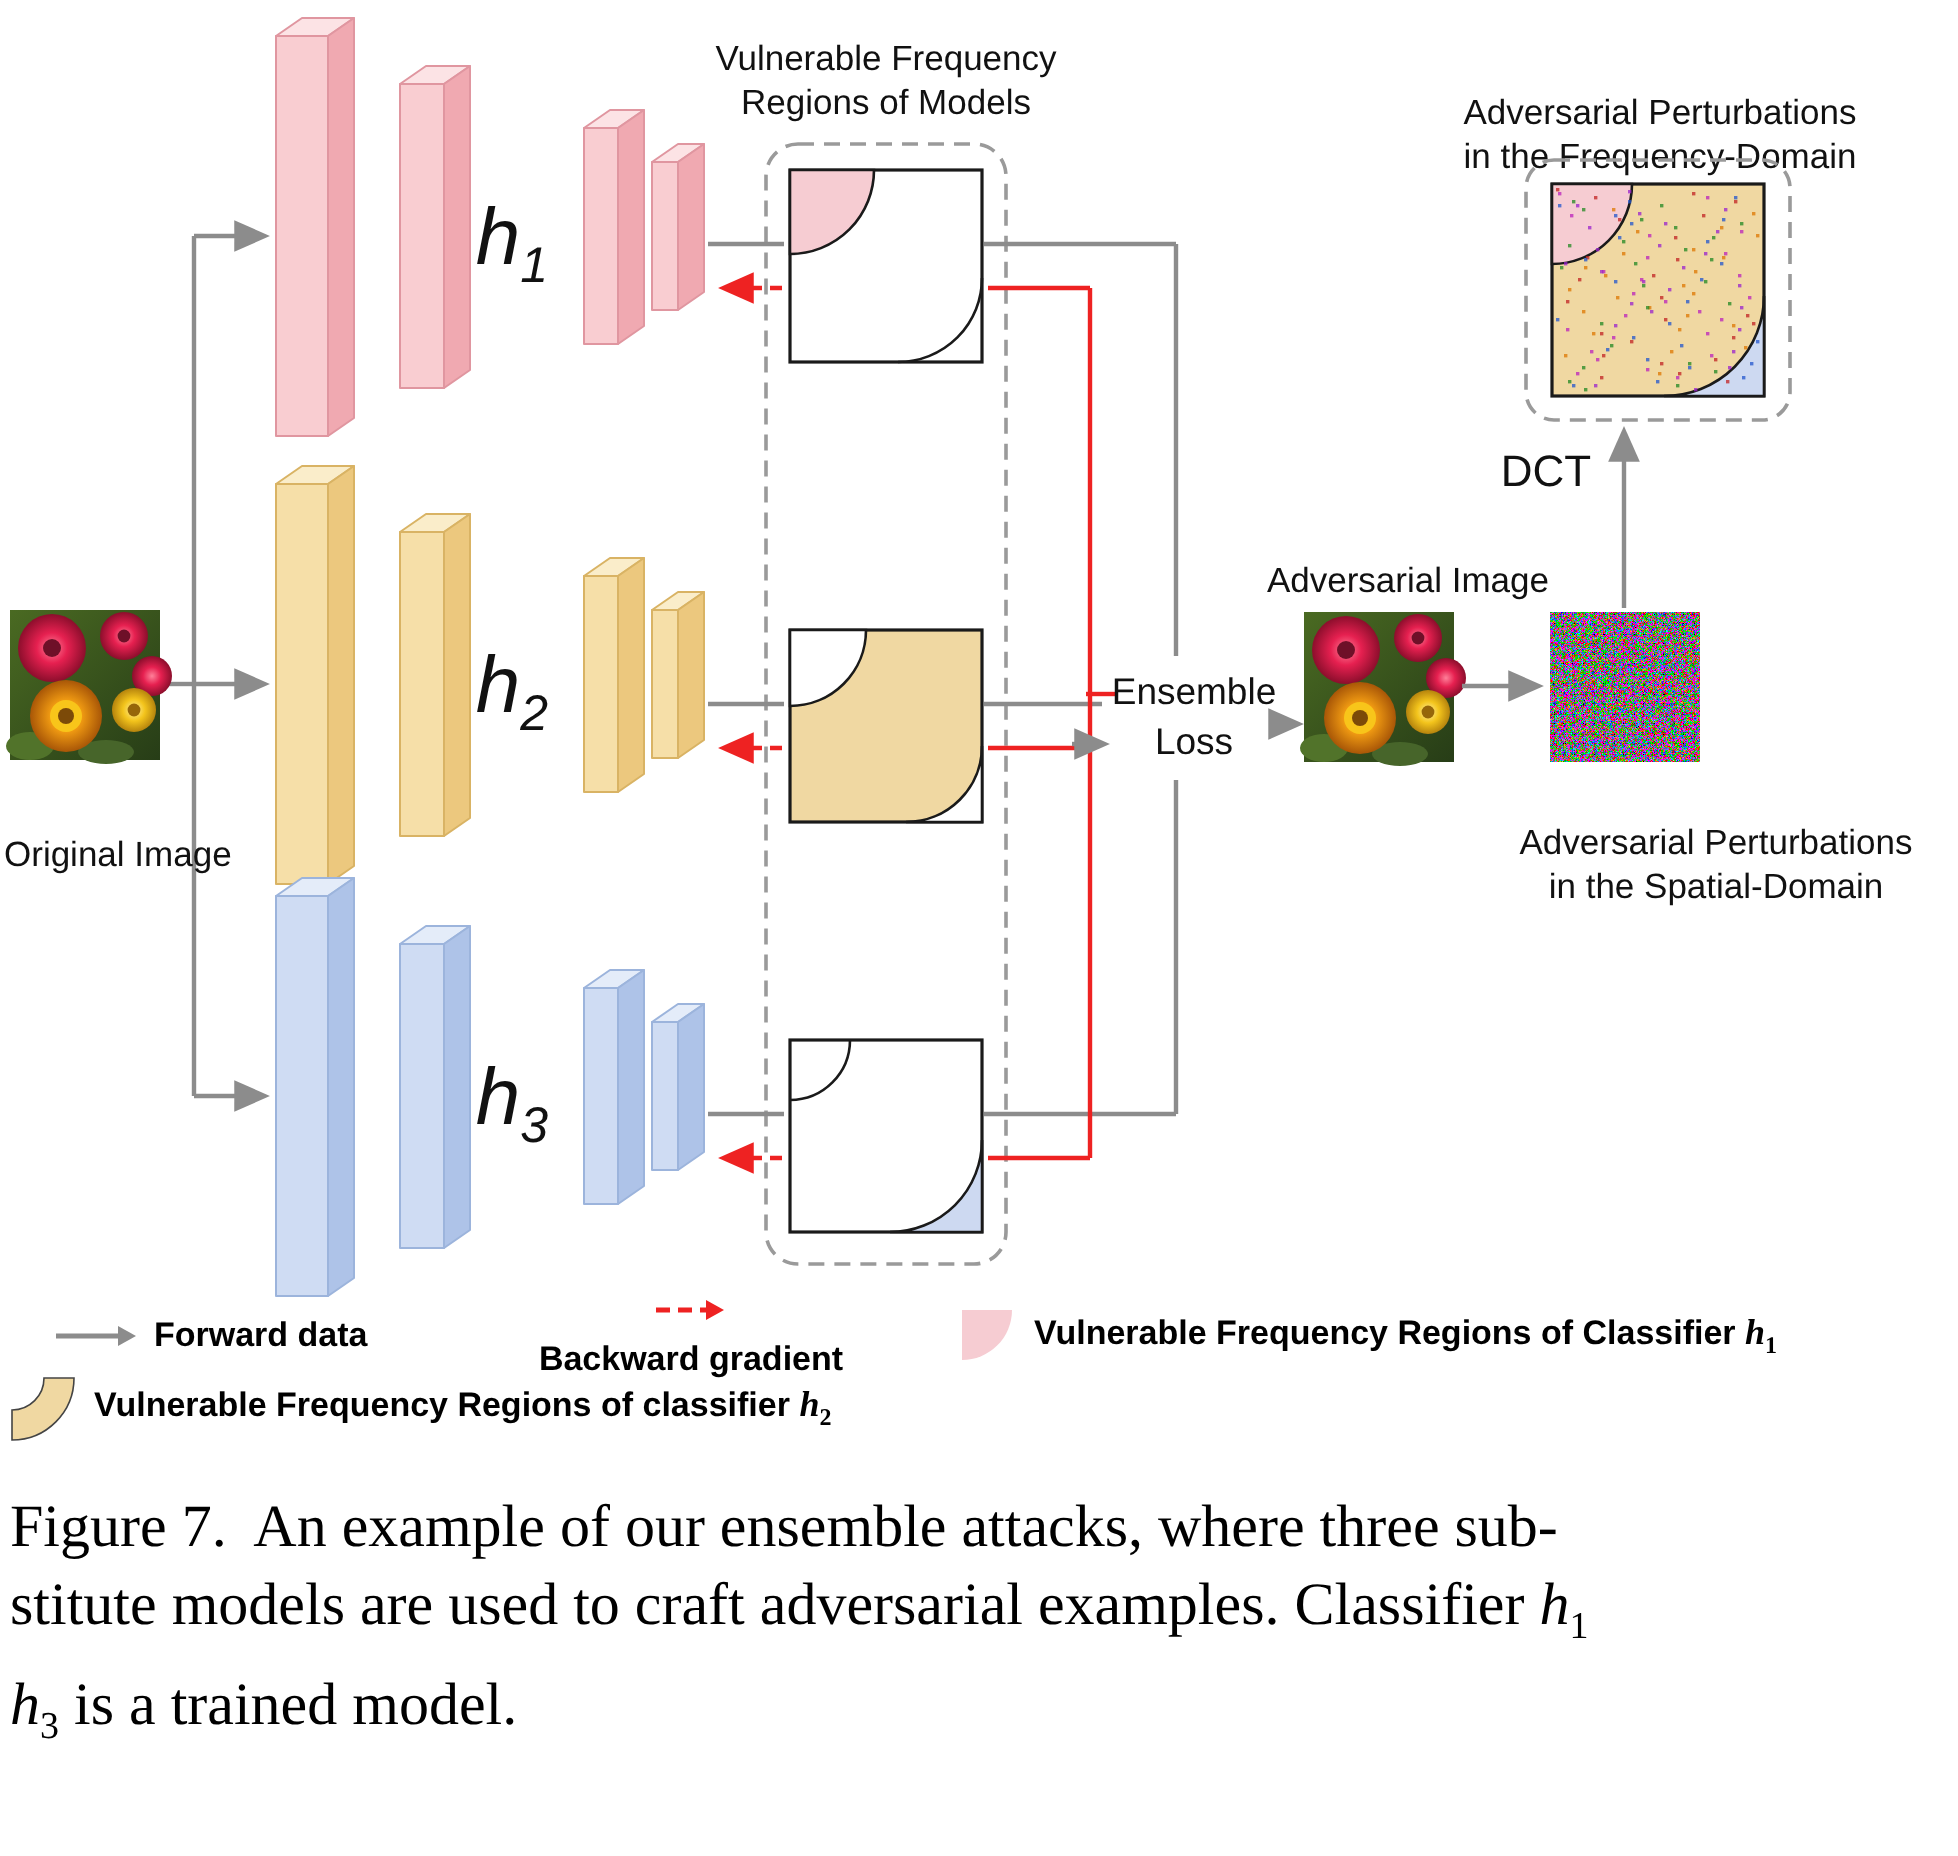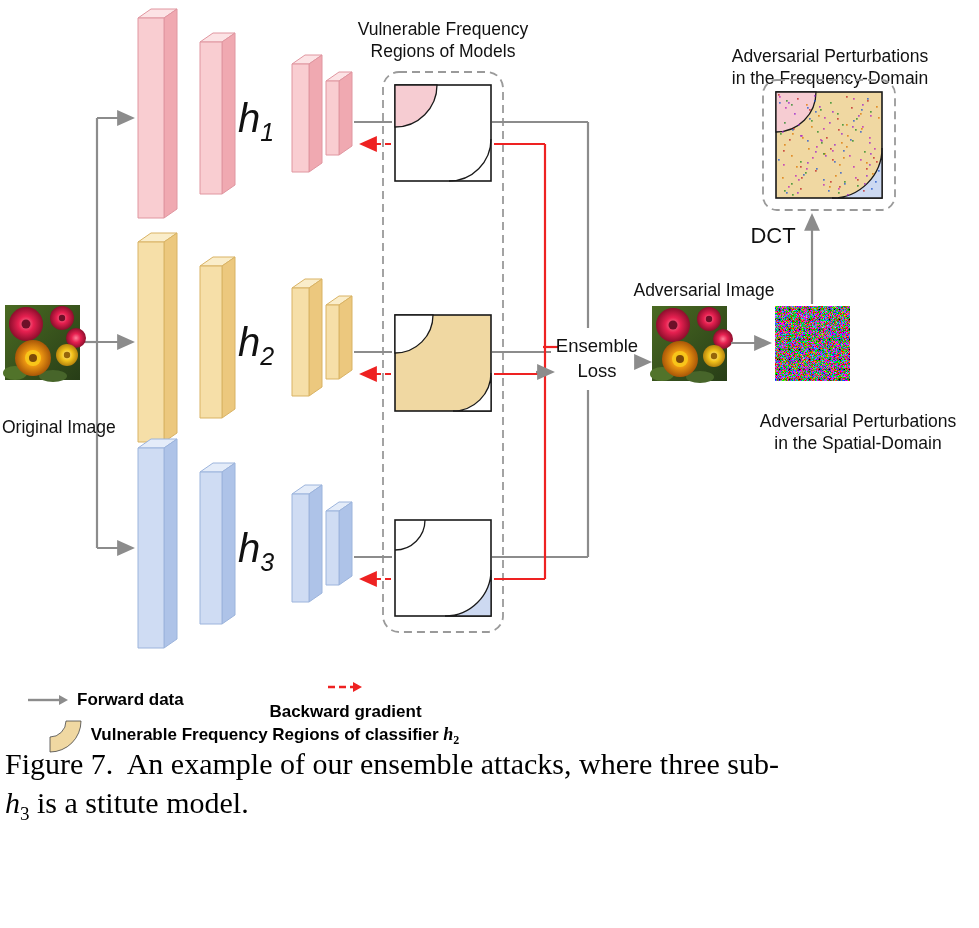"Forward data" .lrow1 { margin-top: 32px -> none }
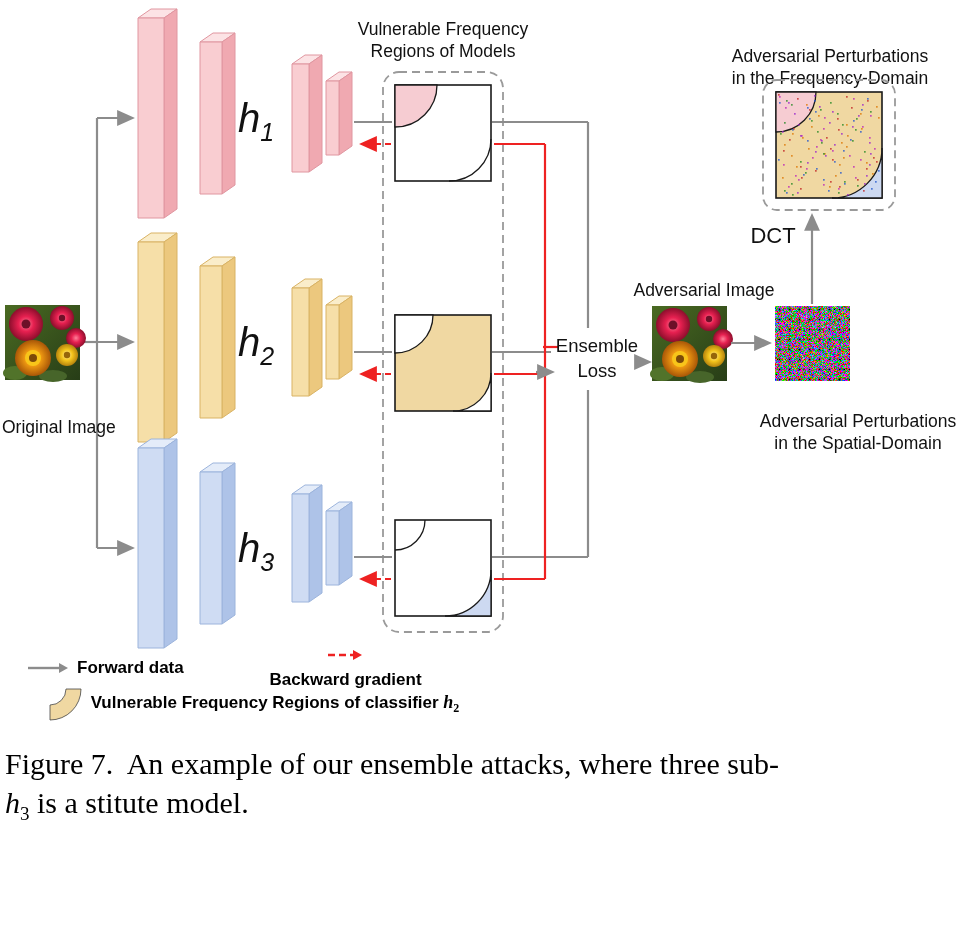"Vulnerable Frequency Regions of Classifier h1" div.litem { html: none -> <div> <svg> <path></path> </svg> <span><span>Vulnerable Frequency Regions of Classifier </span><i>h</i><sub>1</sub></span> </div> }
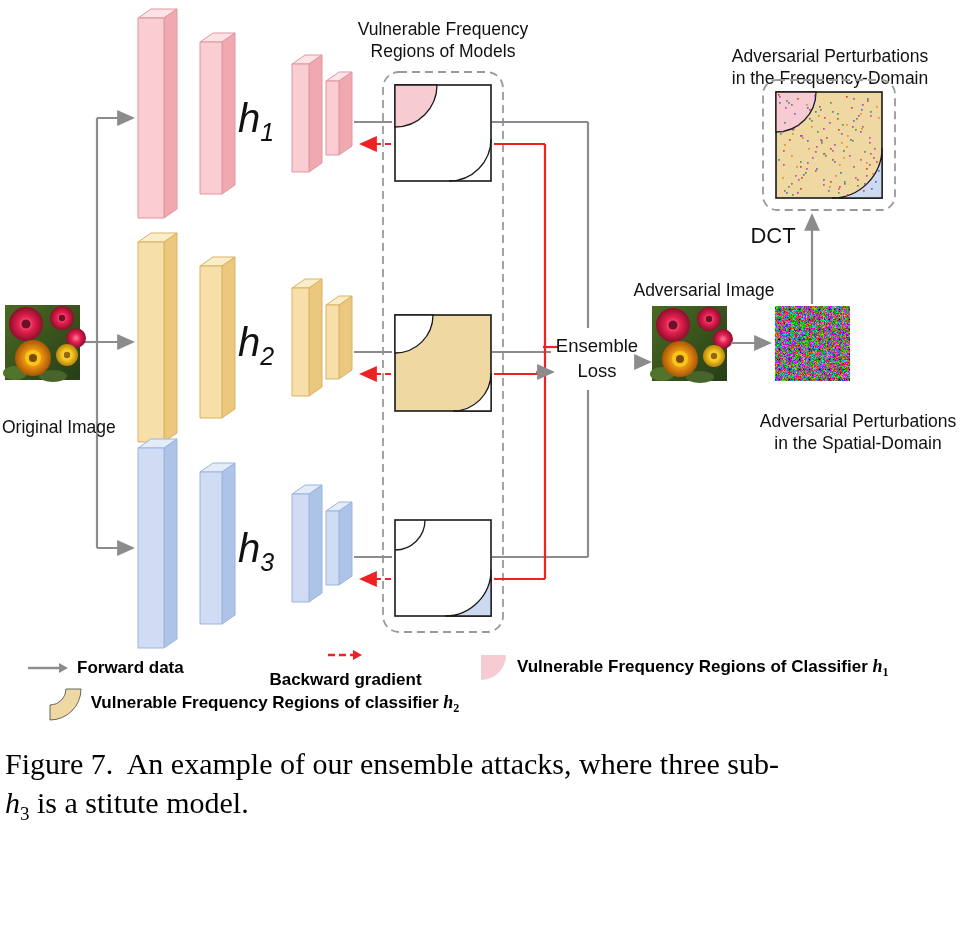"Vulnerable Frequency Regions of classifier h2" .li-w { justify-content: center -> none }
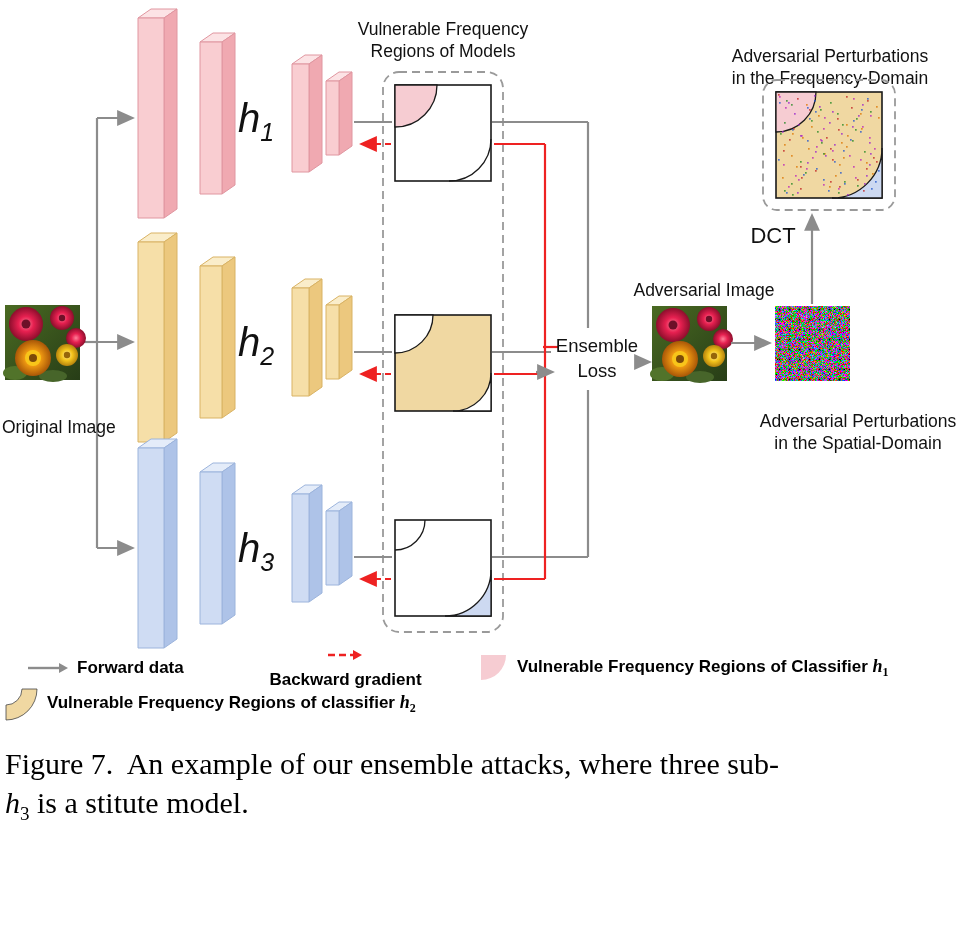"stitute models are used to" div.cap-line { html: none -> <div><span>stitute models are used to craft adversarial examples. Classifier </span><i>h</i><sub>1</sub></div> }
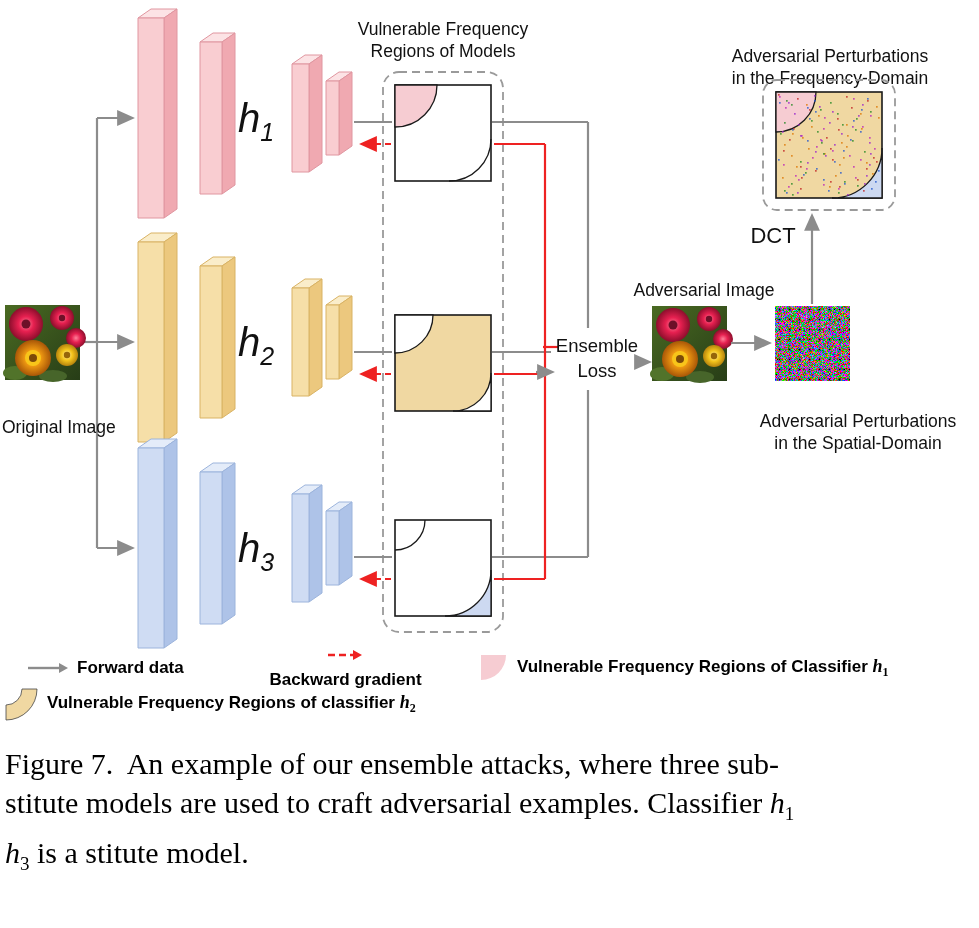"is a stitute model." span.seg { text: stitute -> trained }
